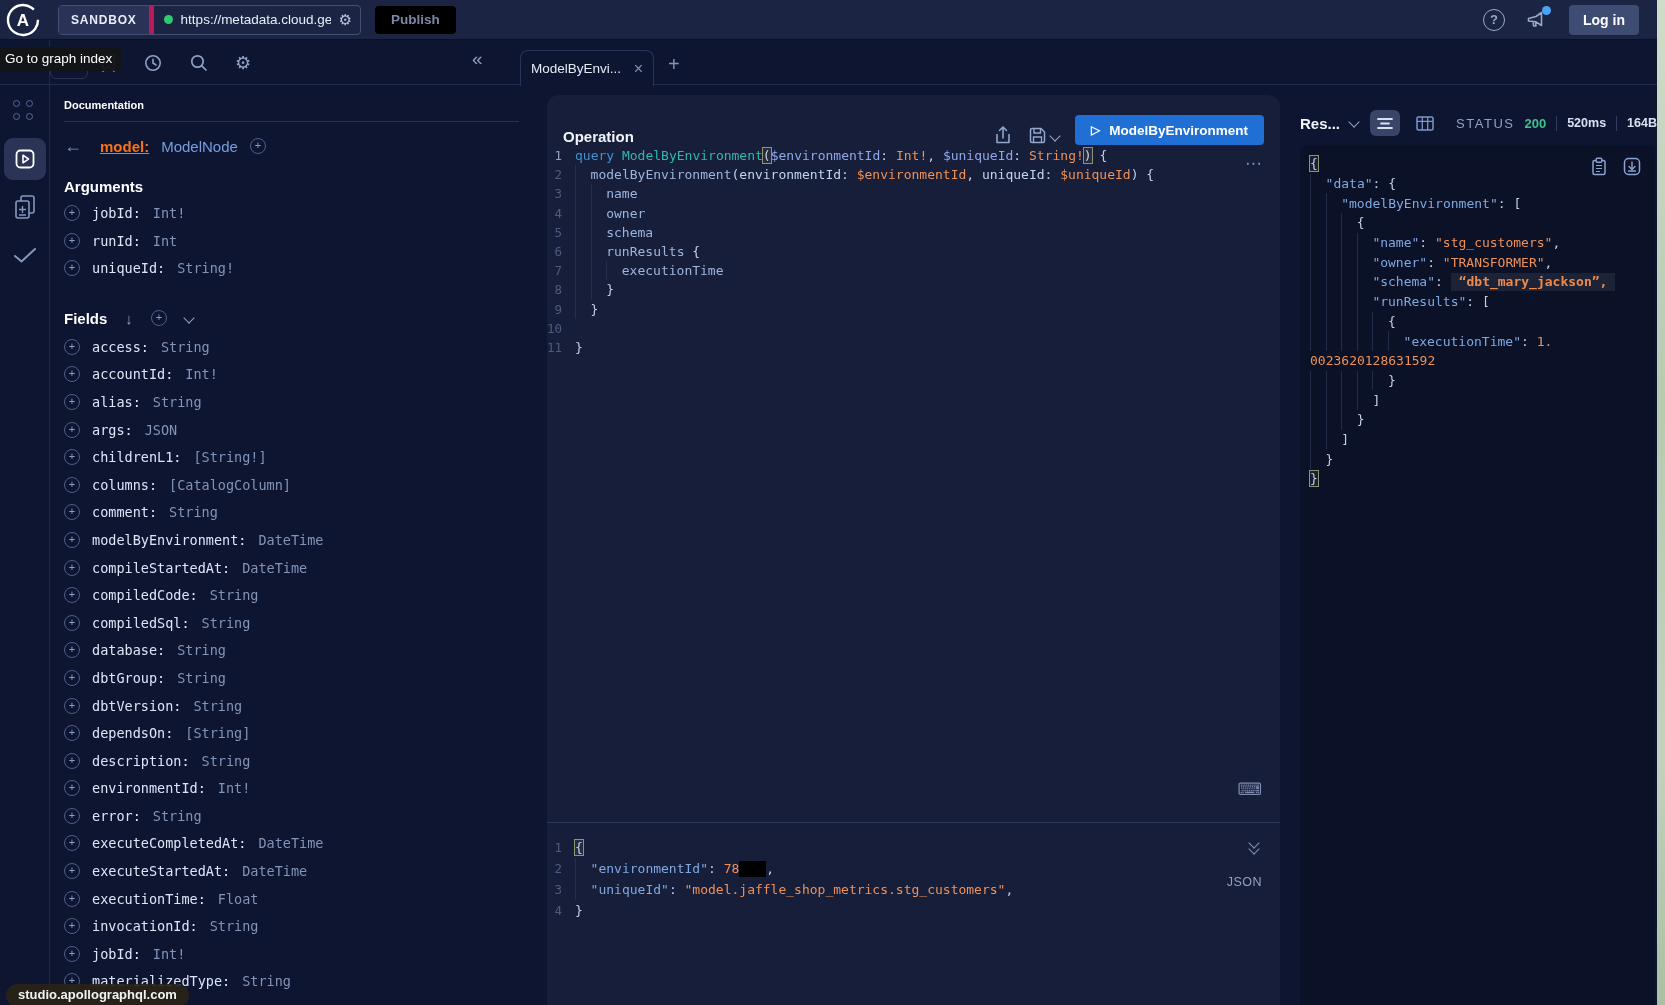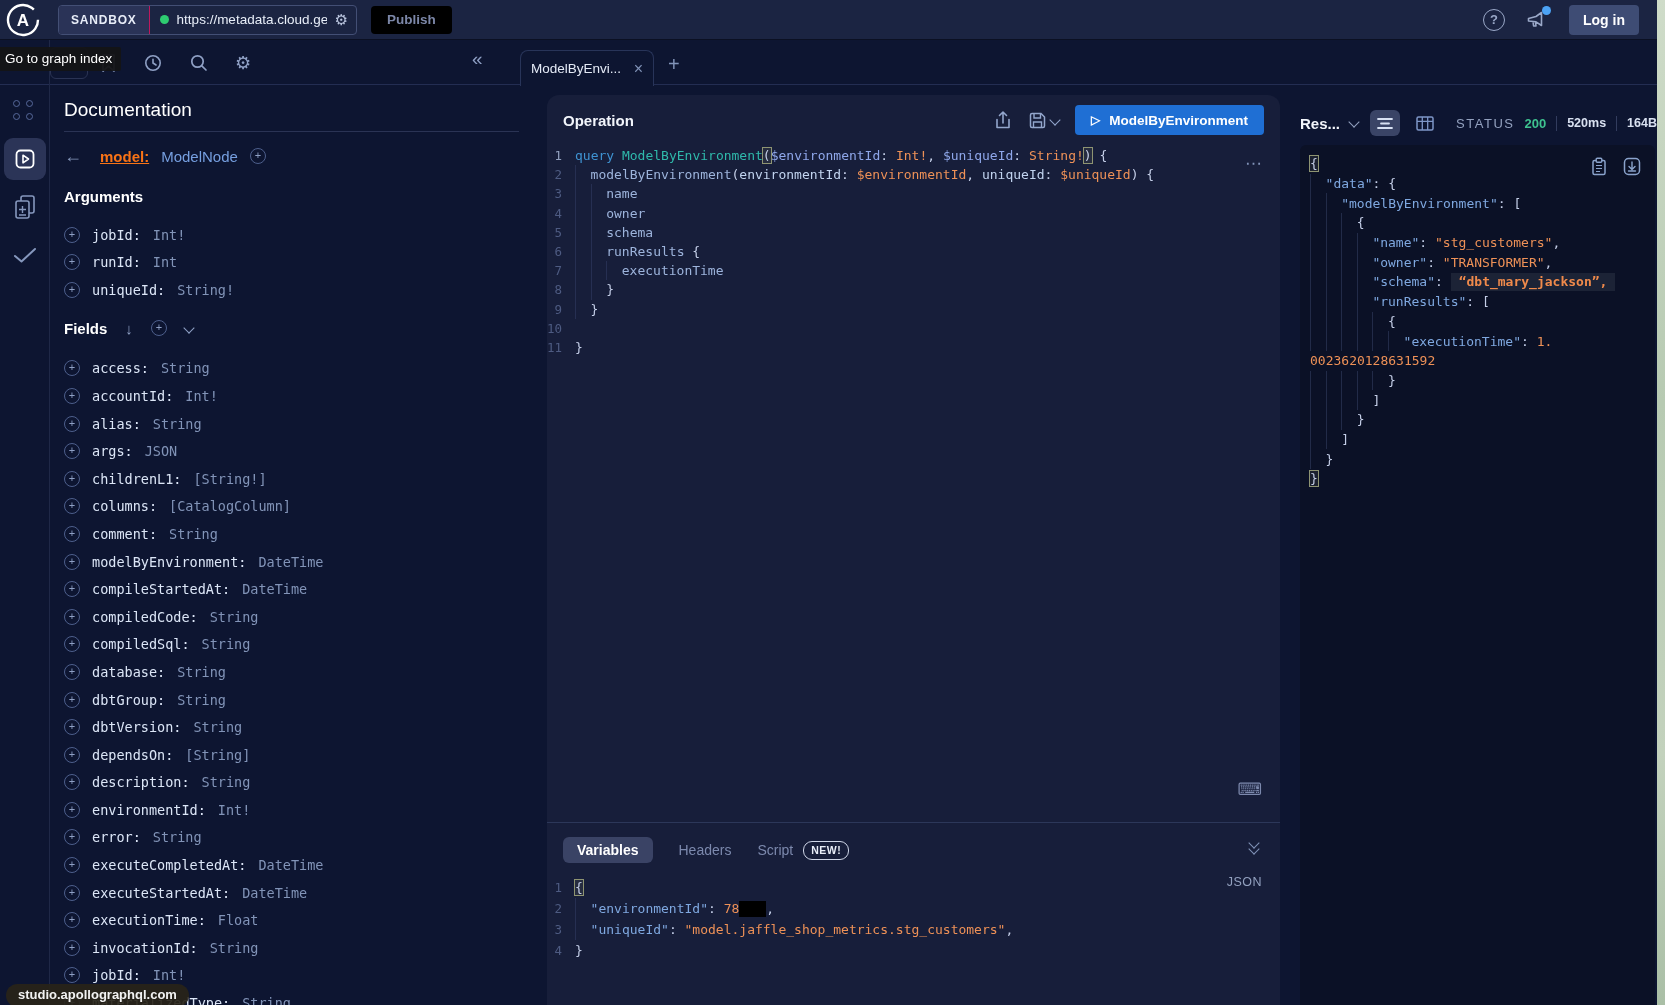"SANDBOX" .sandbox-seg { border-right: 1px solid #be185d -> 5px solid #be185d }
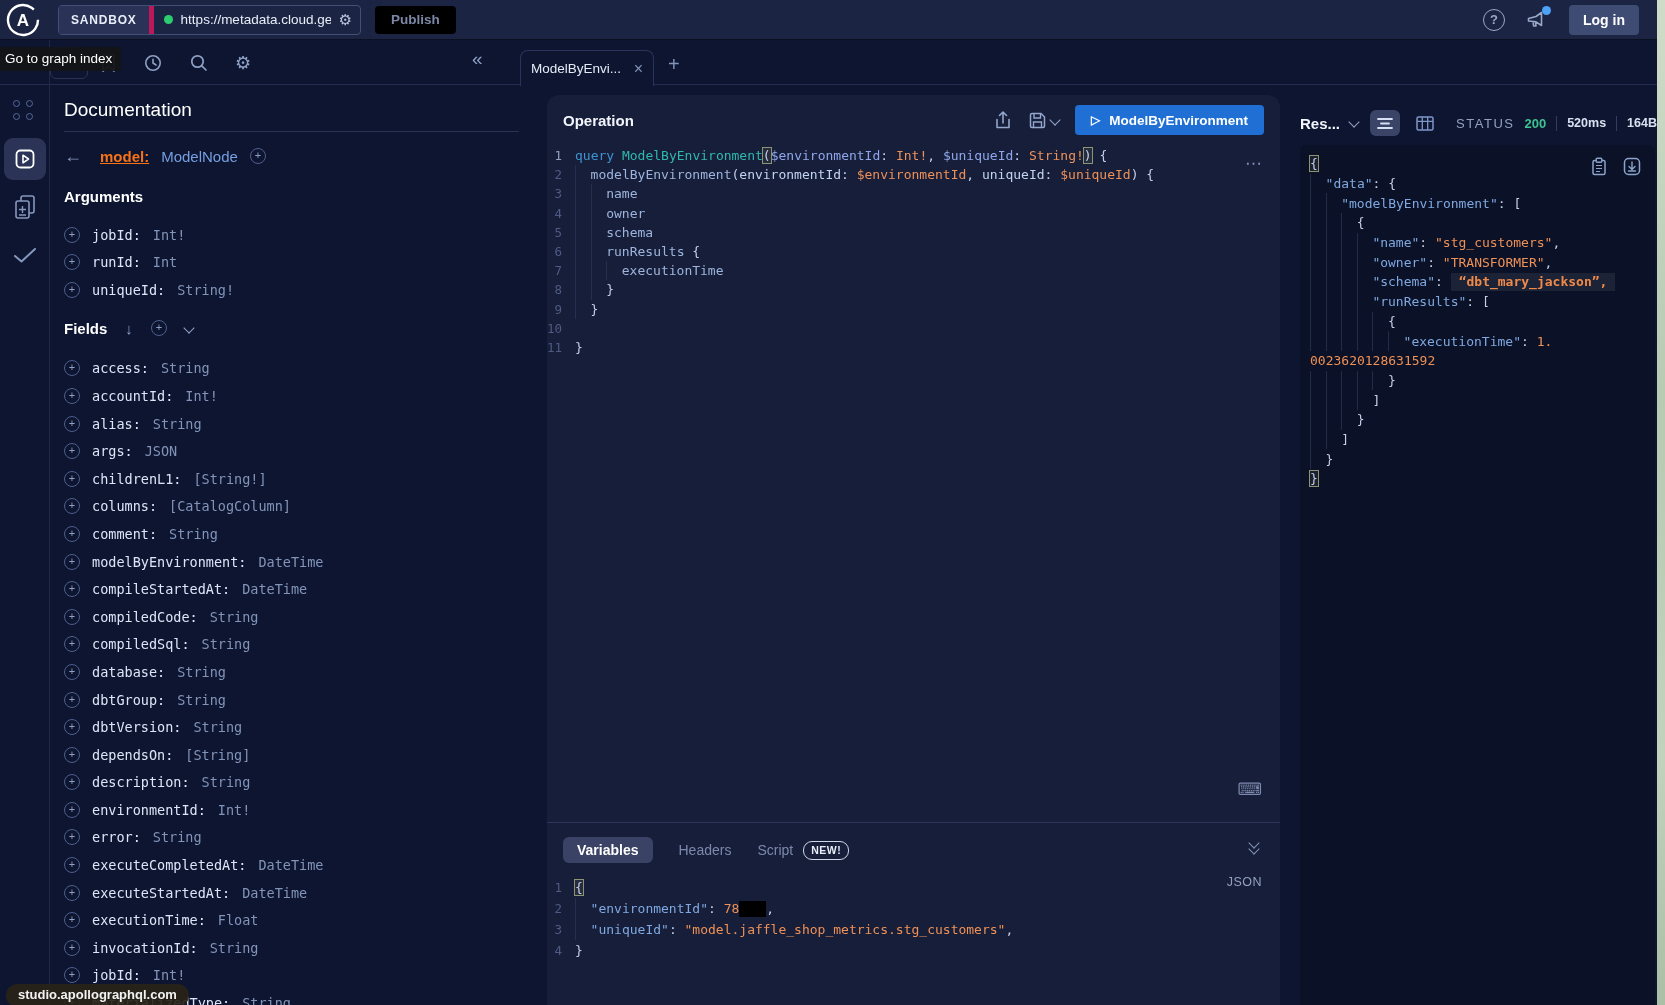"Documentation" .doc-title { font-size: 19px -> 11px; font-weight: normal -> bold }
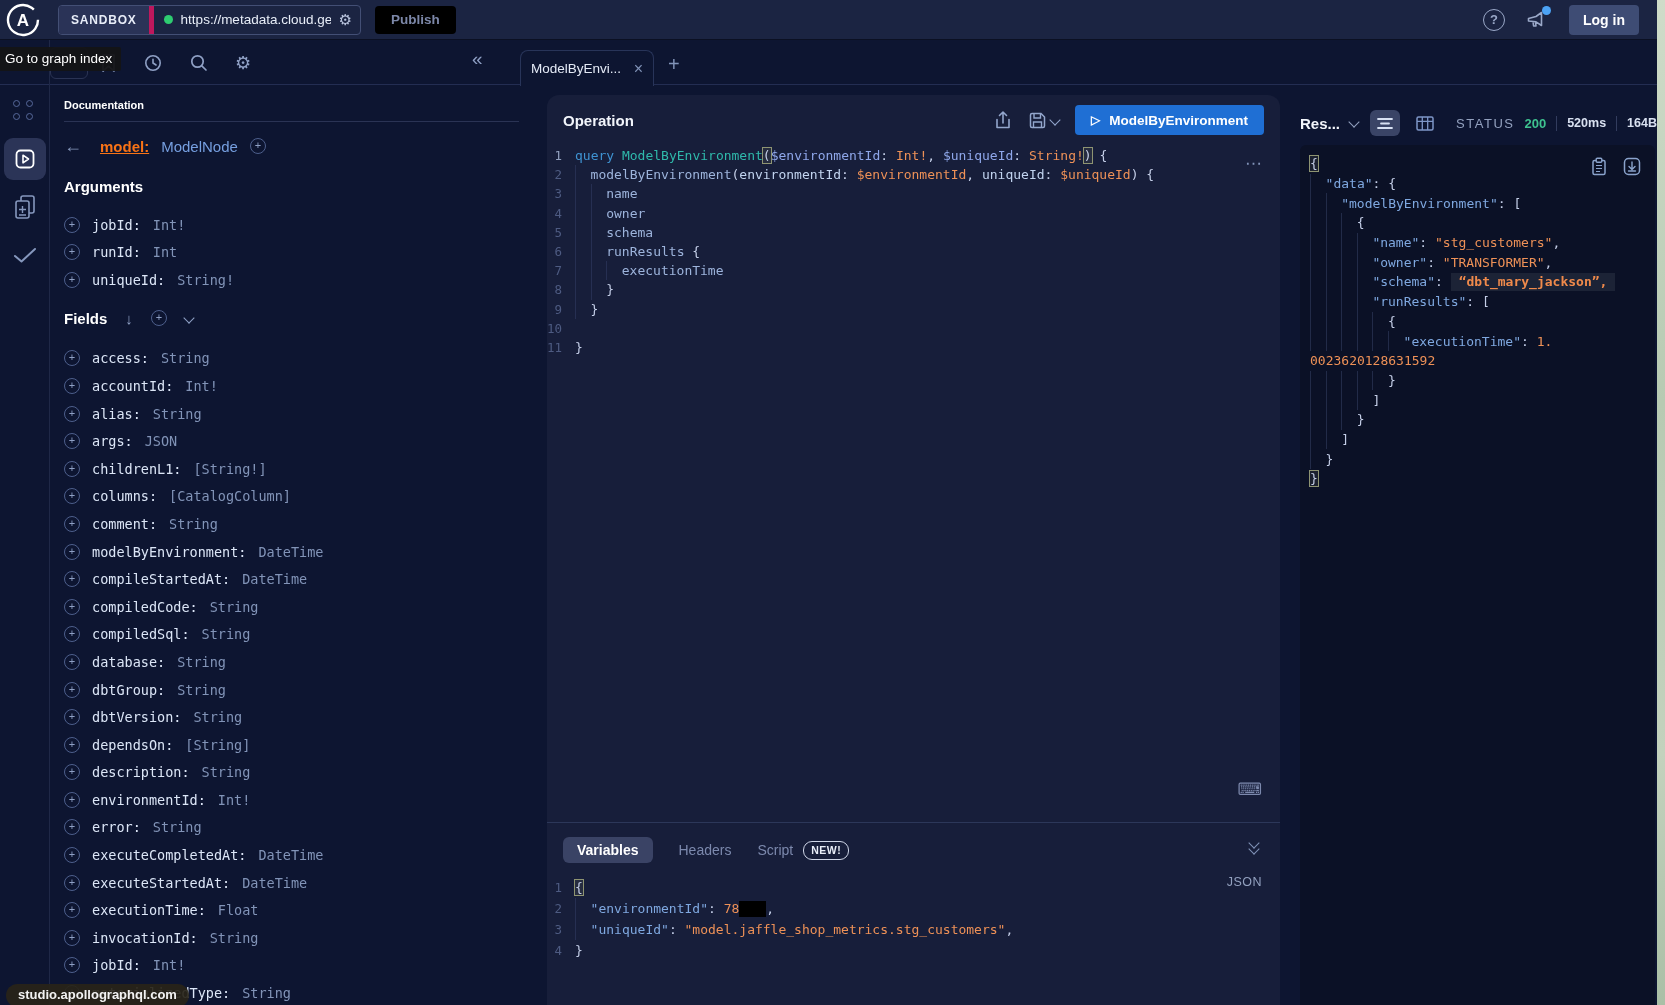"Operation" .ophead { align-items: center -> flex-end }
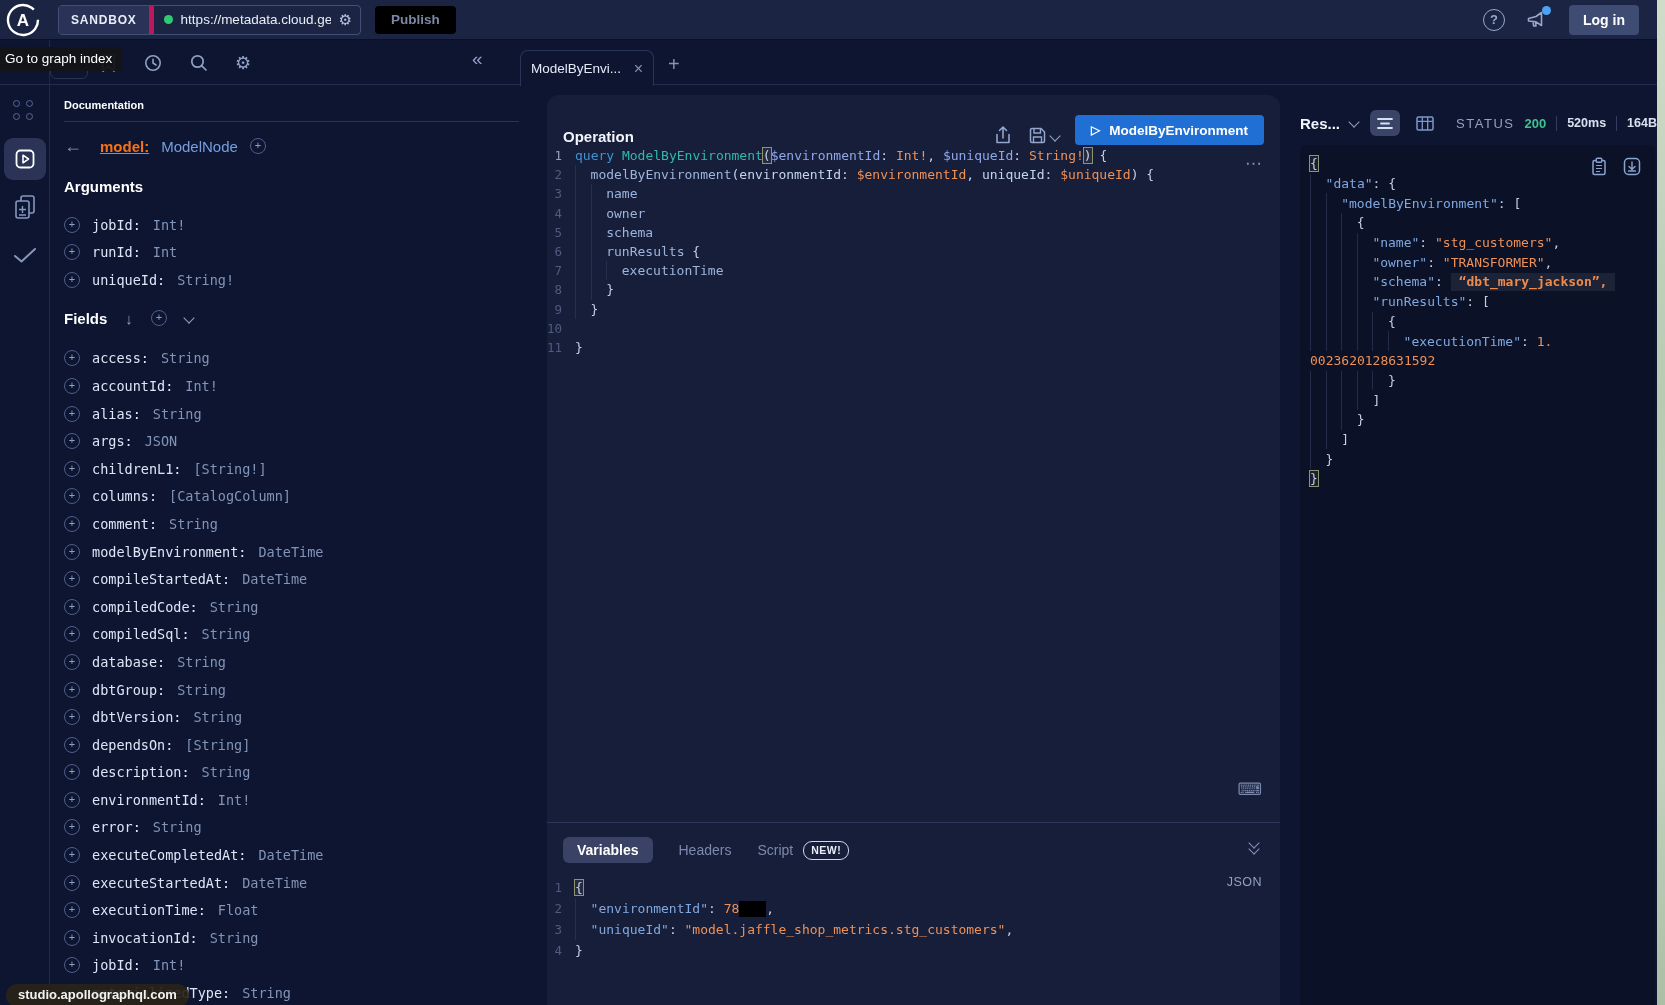"jobId:" .frow { align-items: flex-end -> flex-start }
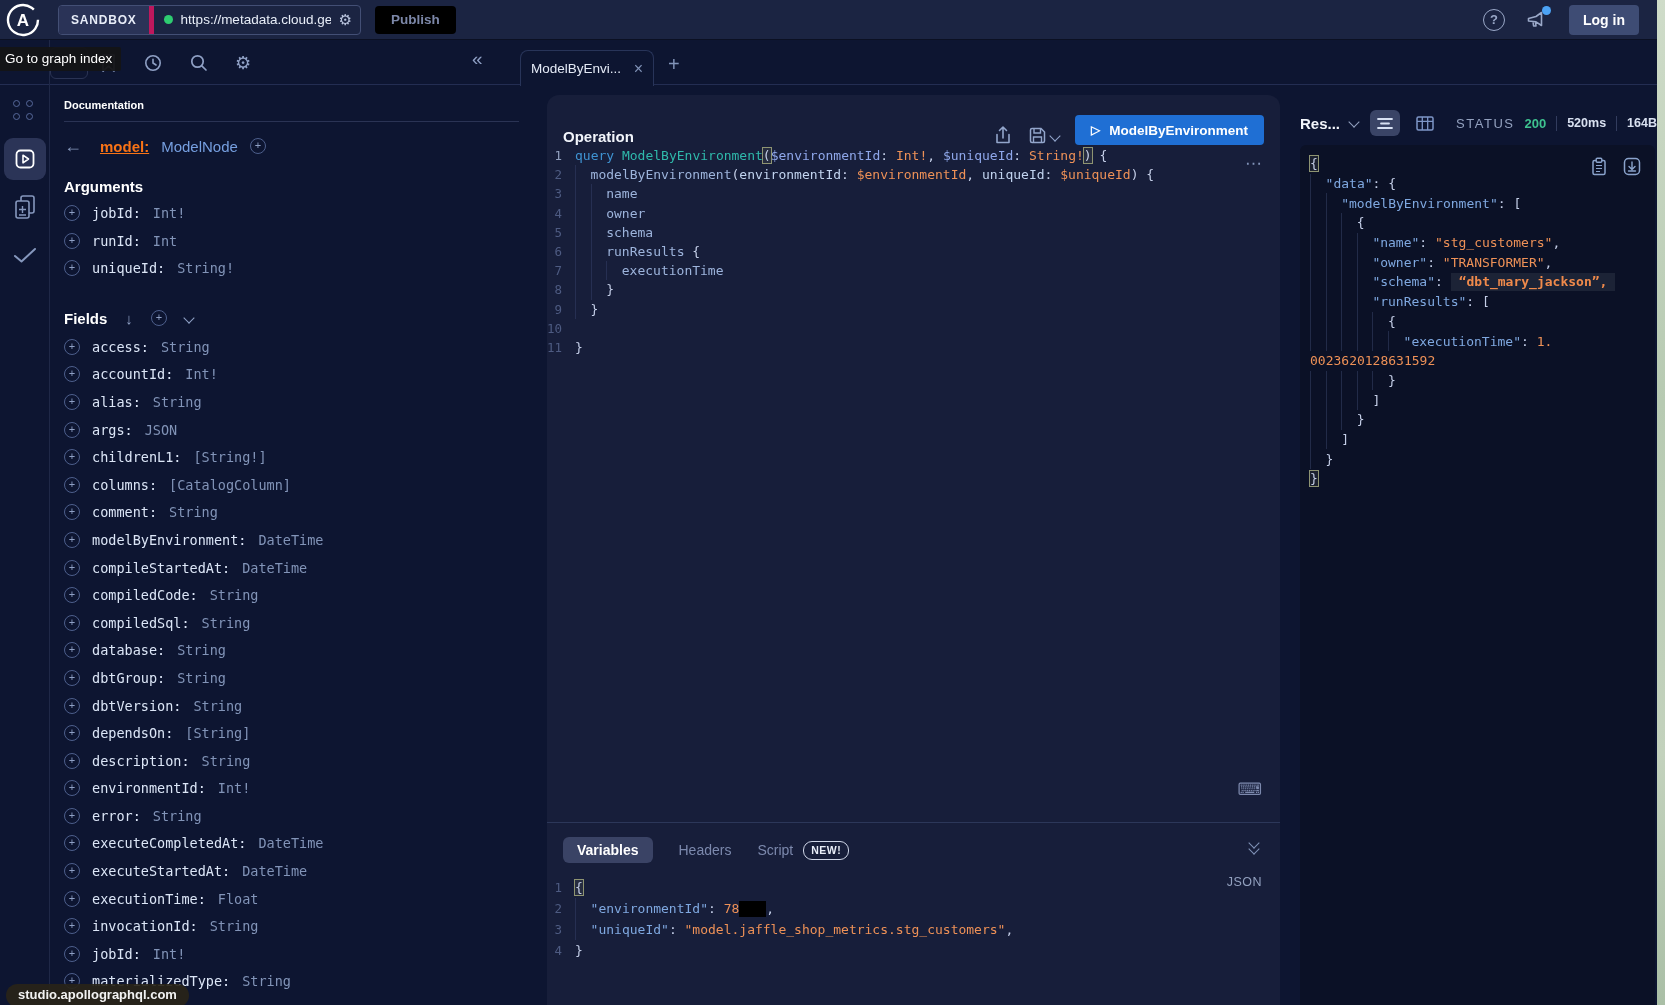"Variables" div.vartabs { html: <div> <span>Variables</span> <span>Headers</span> <span> <span>Script</span> <span>NEW!</span> </span> </div> -> none }
